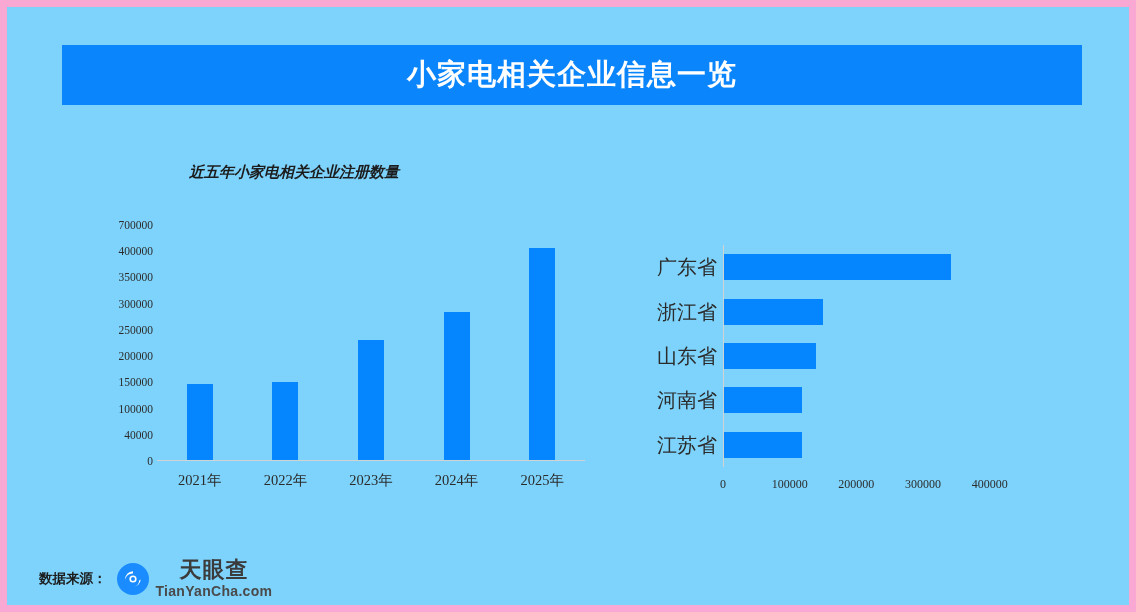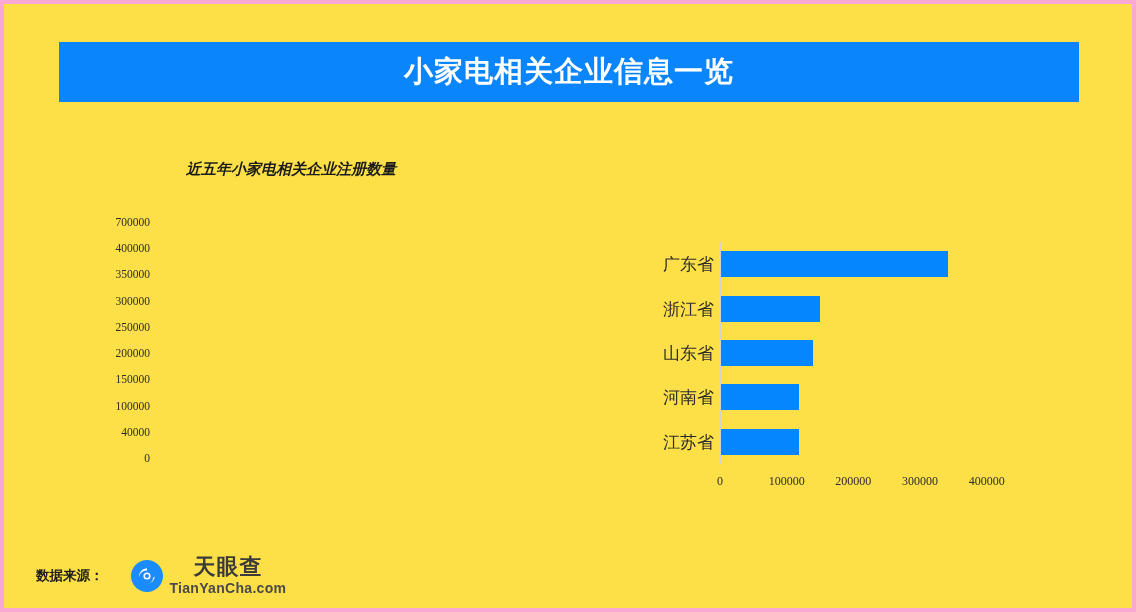"小家电相关企业信息一览" #page { background: #fde047 -> #7dd3fc; border: 4px solid #f9a8d4 -> 7px solid #f9a8d4 }
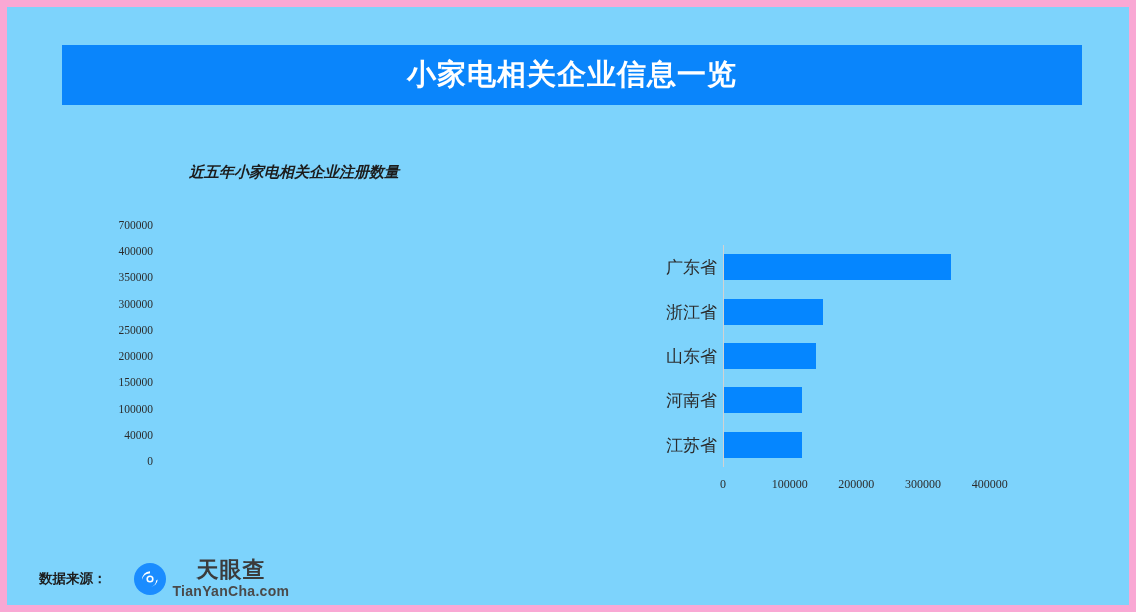"广东省" .h-cat { font-size: 17px -> 20px }
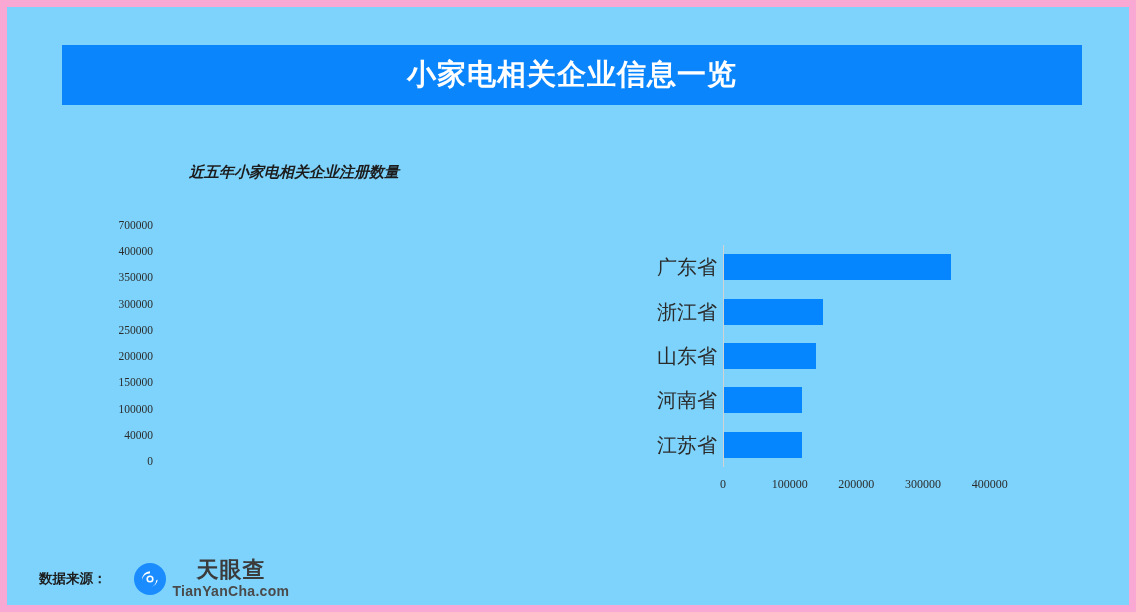"2021年" div.v-plot { html: none -> <div> <div></div> <div></div> <div>2021年</div> <div></div> <div>2022年</div> <div></div> <div>2023年</div> <div></div> <div>2024年</div> <div></div> <div>2025年</div> </div> }
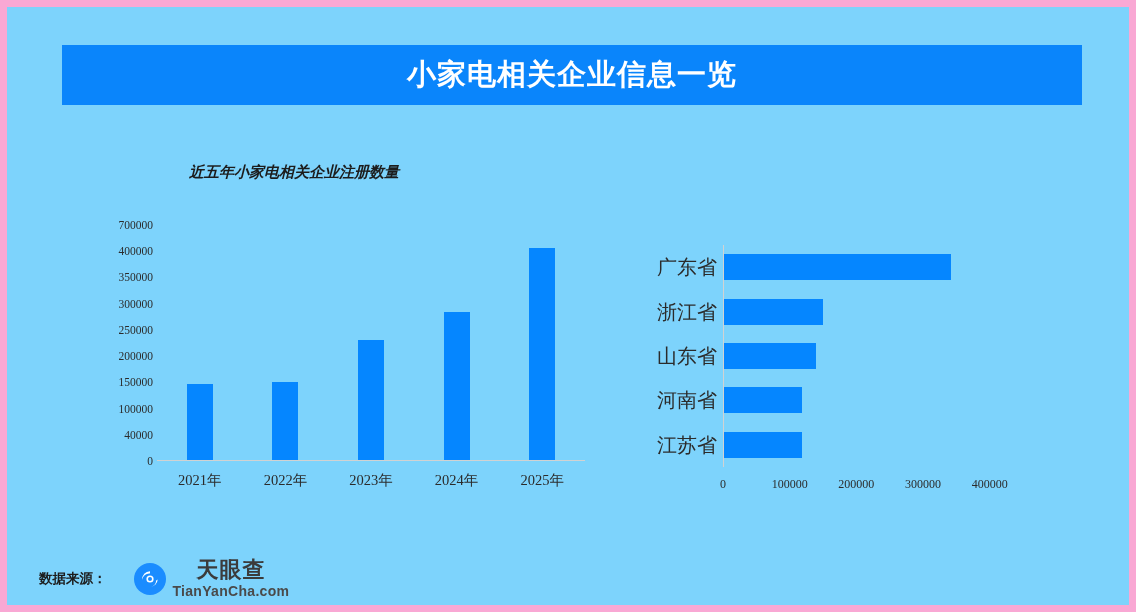"数据来源：" .footer-source { gap: 27px -> 10px }
